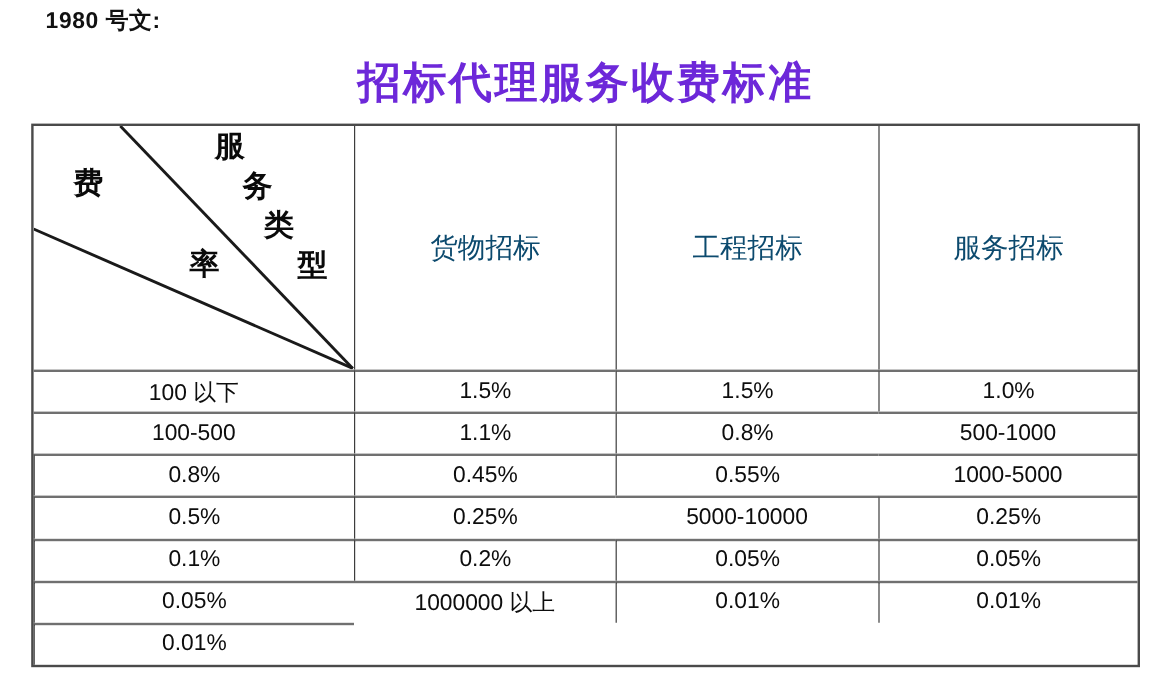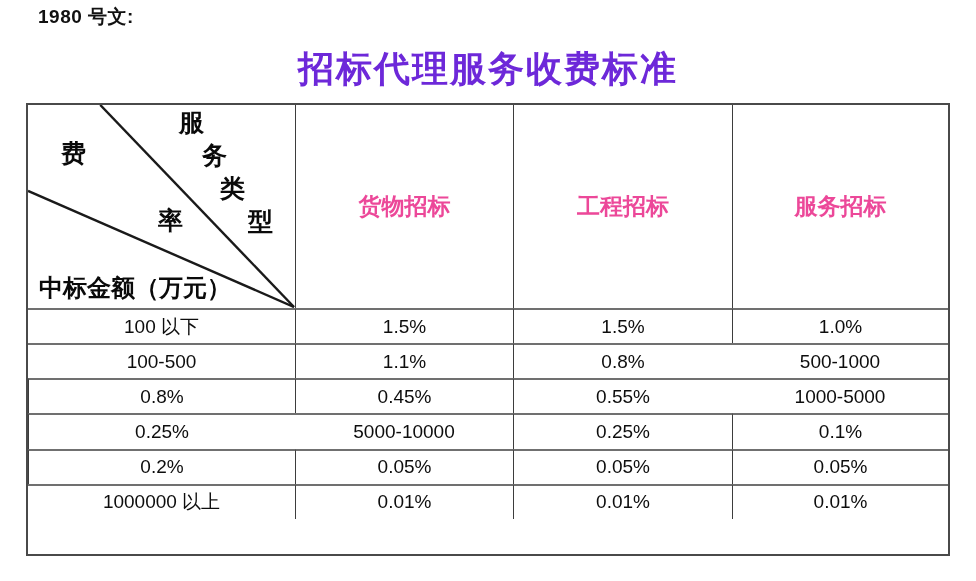"货物招标" .col-head { color: #ec4899 -> #0c4a6e; font-weight: 700 -> 400 }
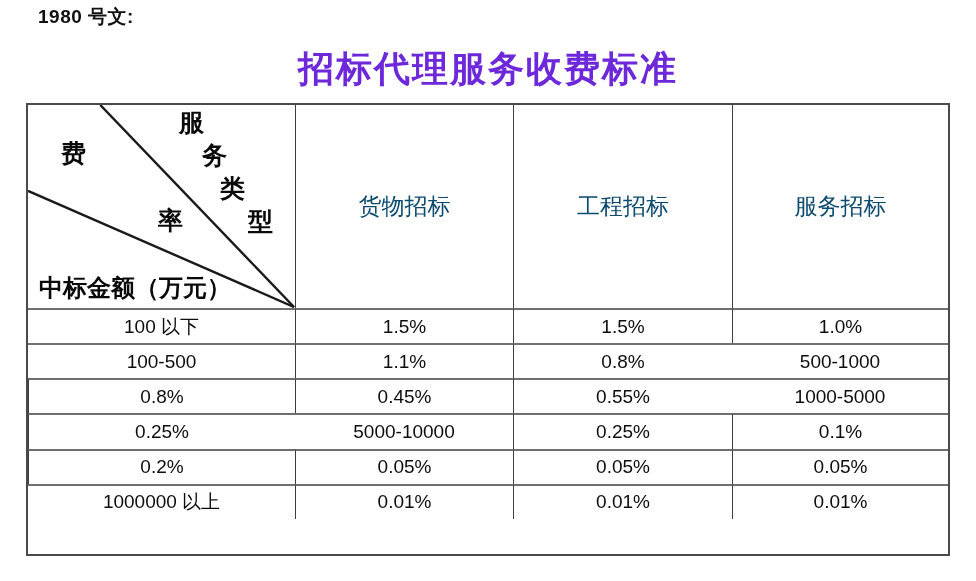"中标金额（万元）" span.row-axis-label { html: <span>中标金额（万元）</span> -> none }
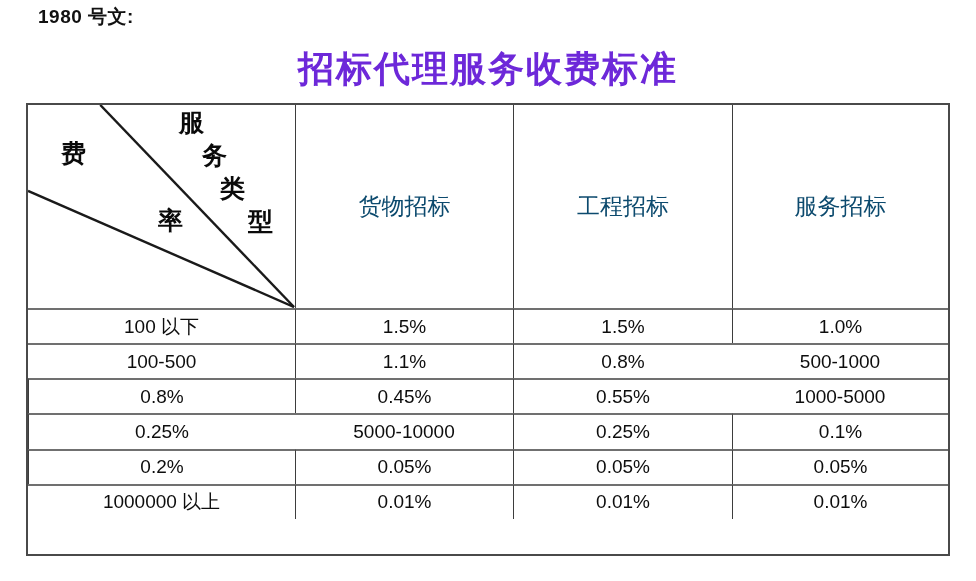"0.5%" div.cell { html: none -> <div>0.5%</div> }
